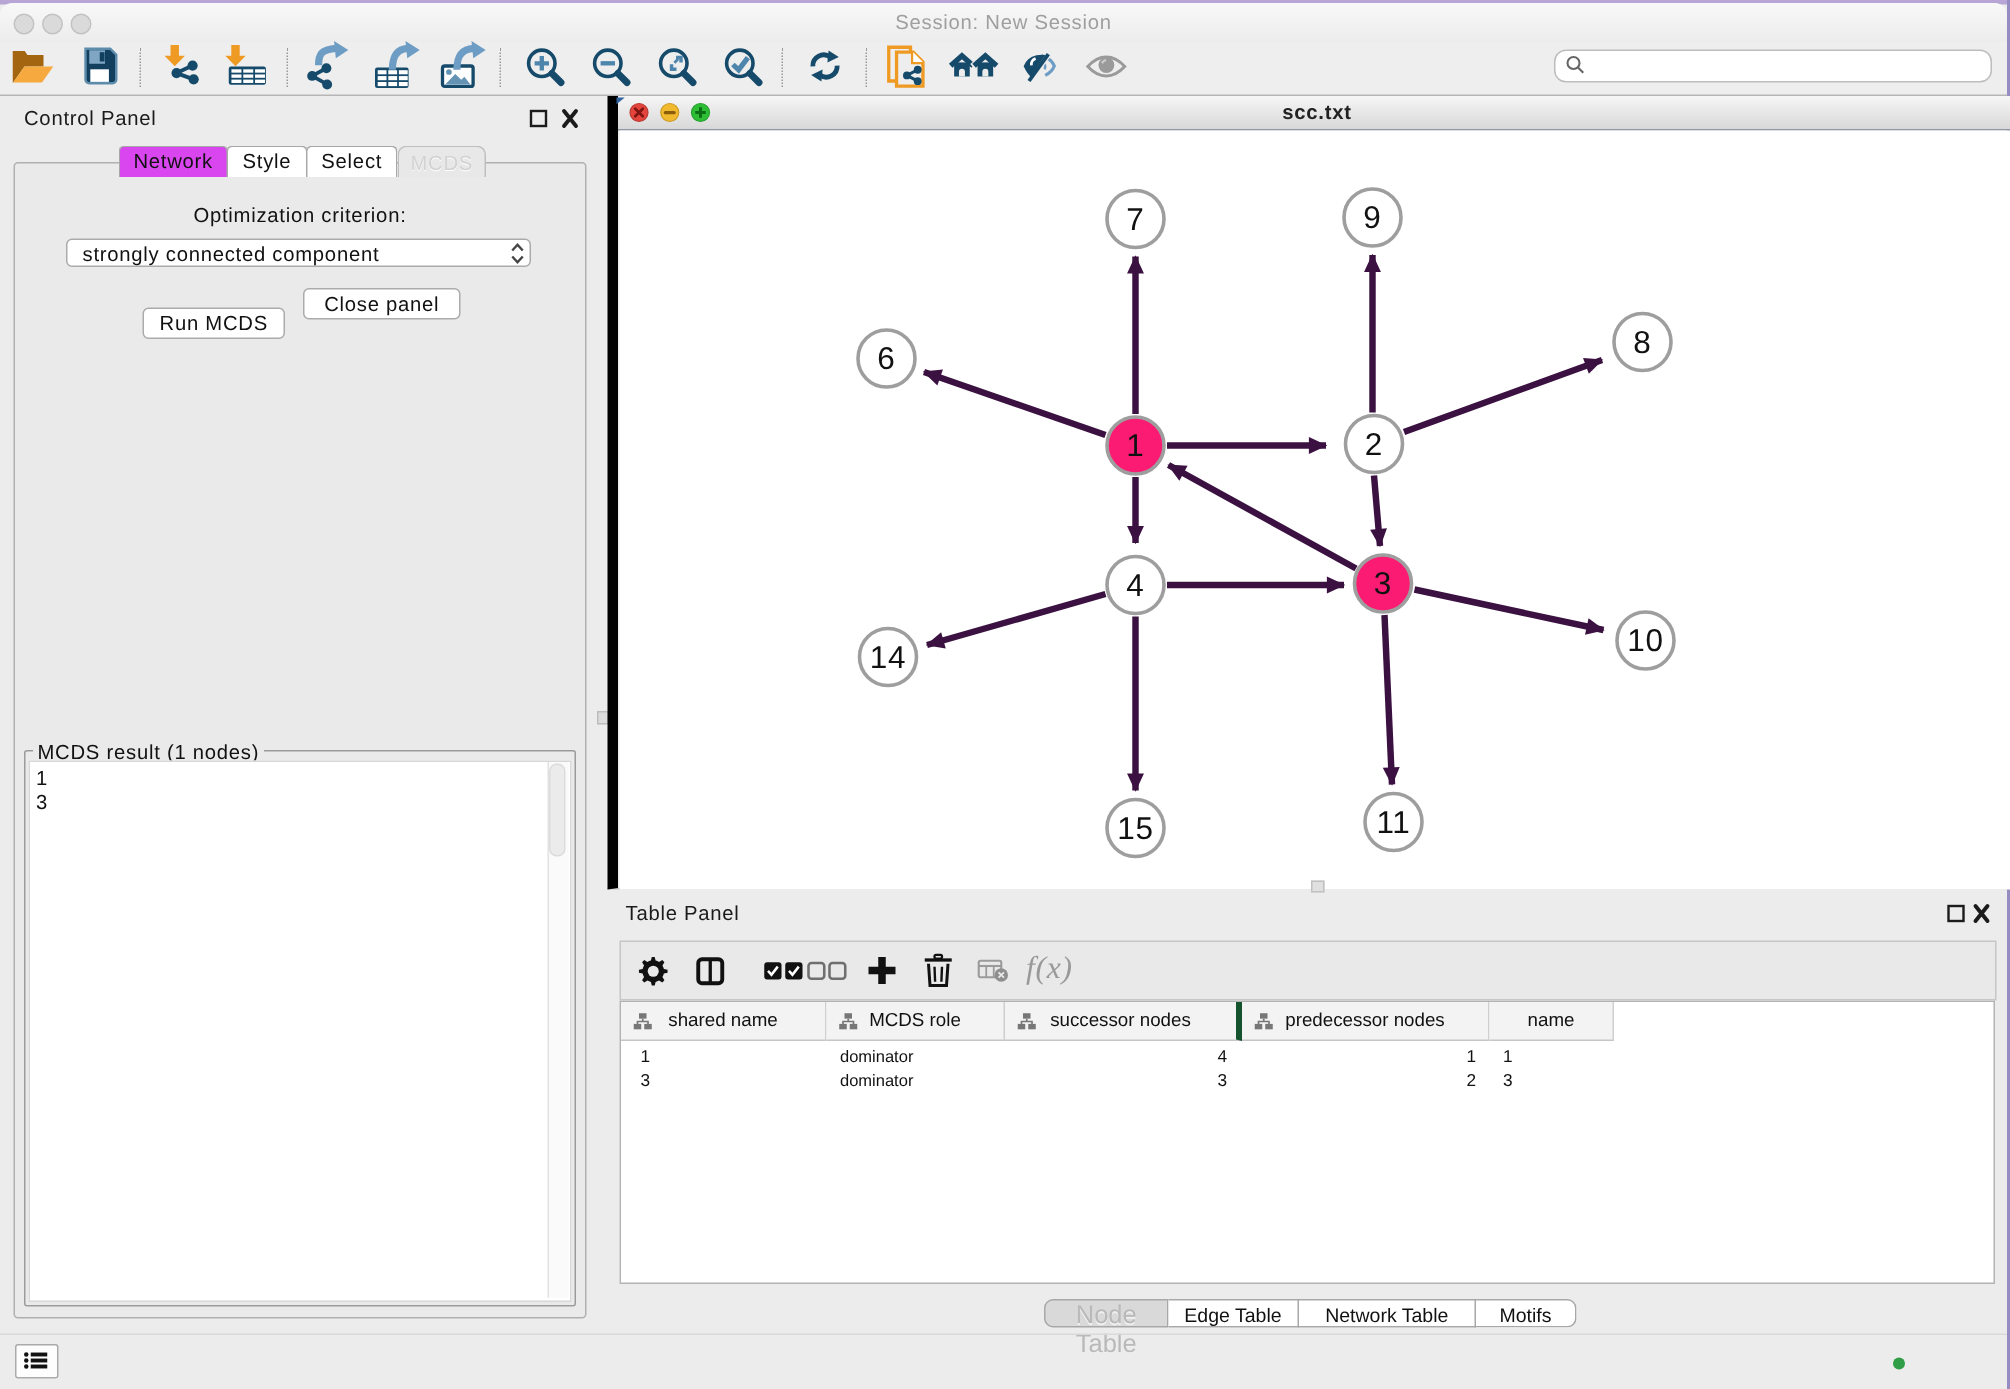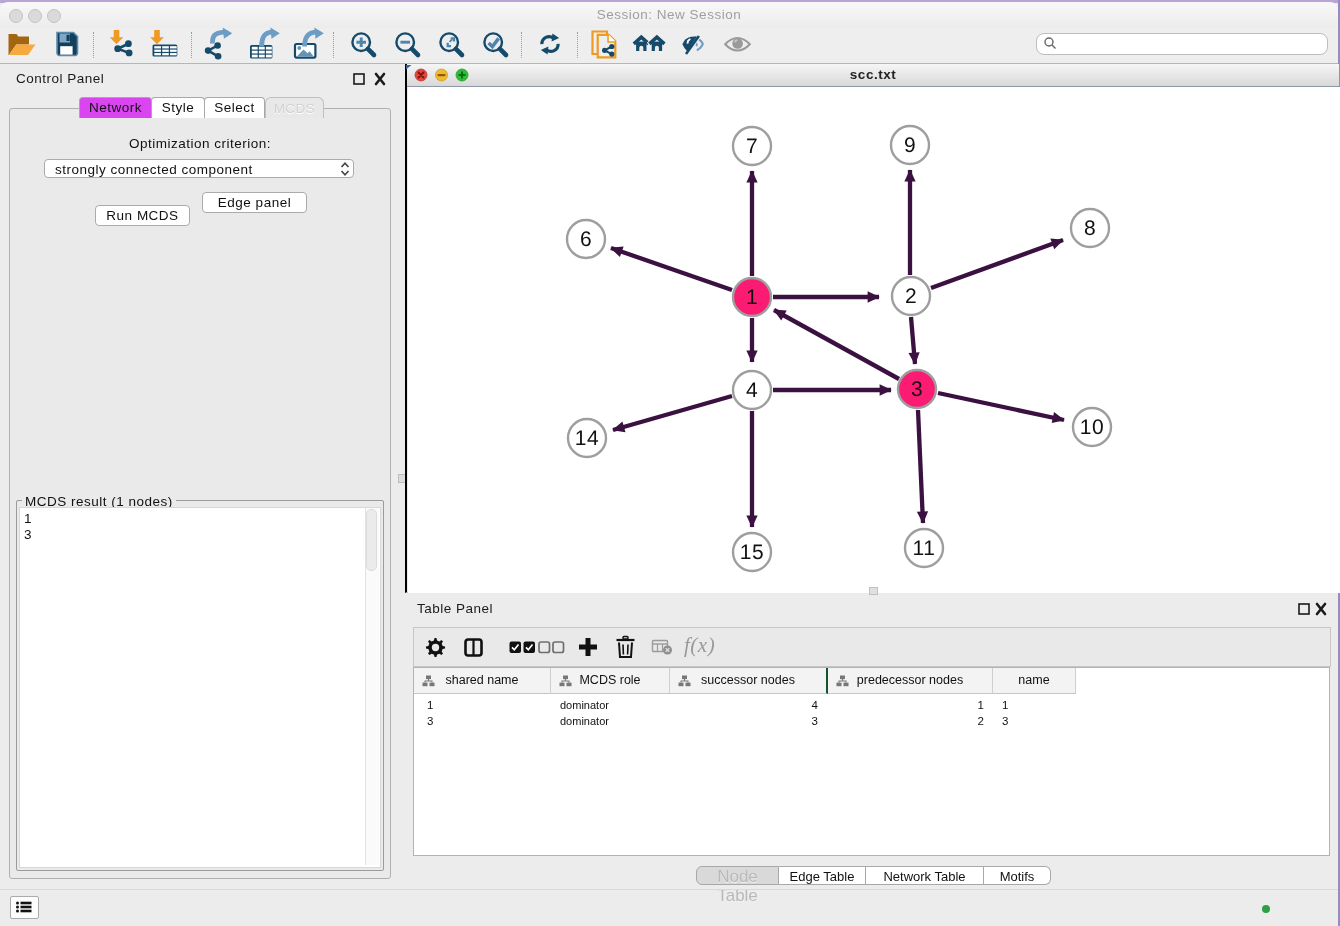"scc.txt" div.abs { border-left: 2px solid #000000 -> 7px solid #000000 }
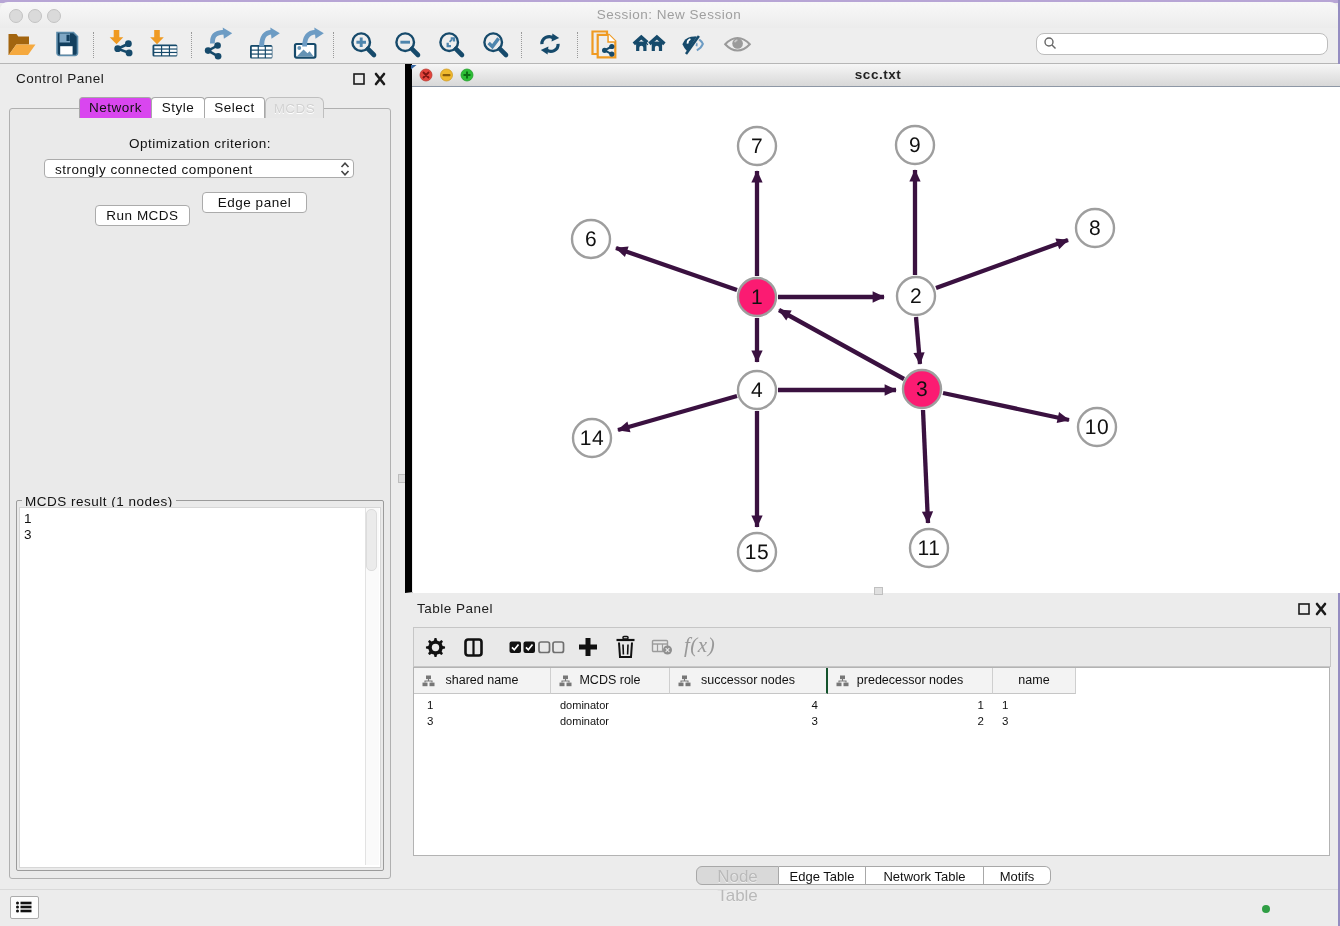"Edge panel" div.abs { text: Edge -> Close }
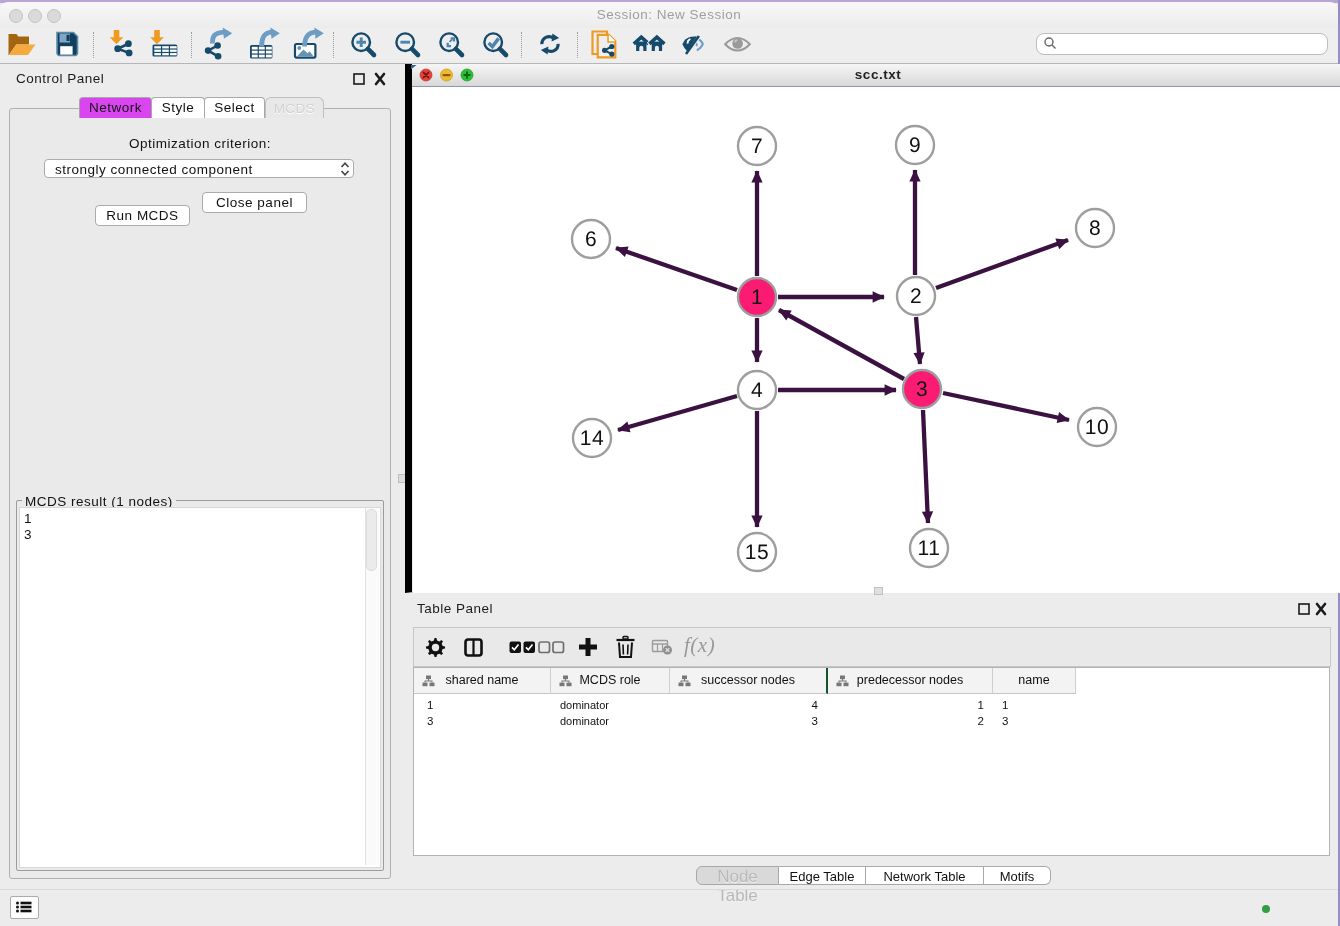"successor nodes" div.abs { border-right: 2px solid #14532d -> 4px solid #14532d }
